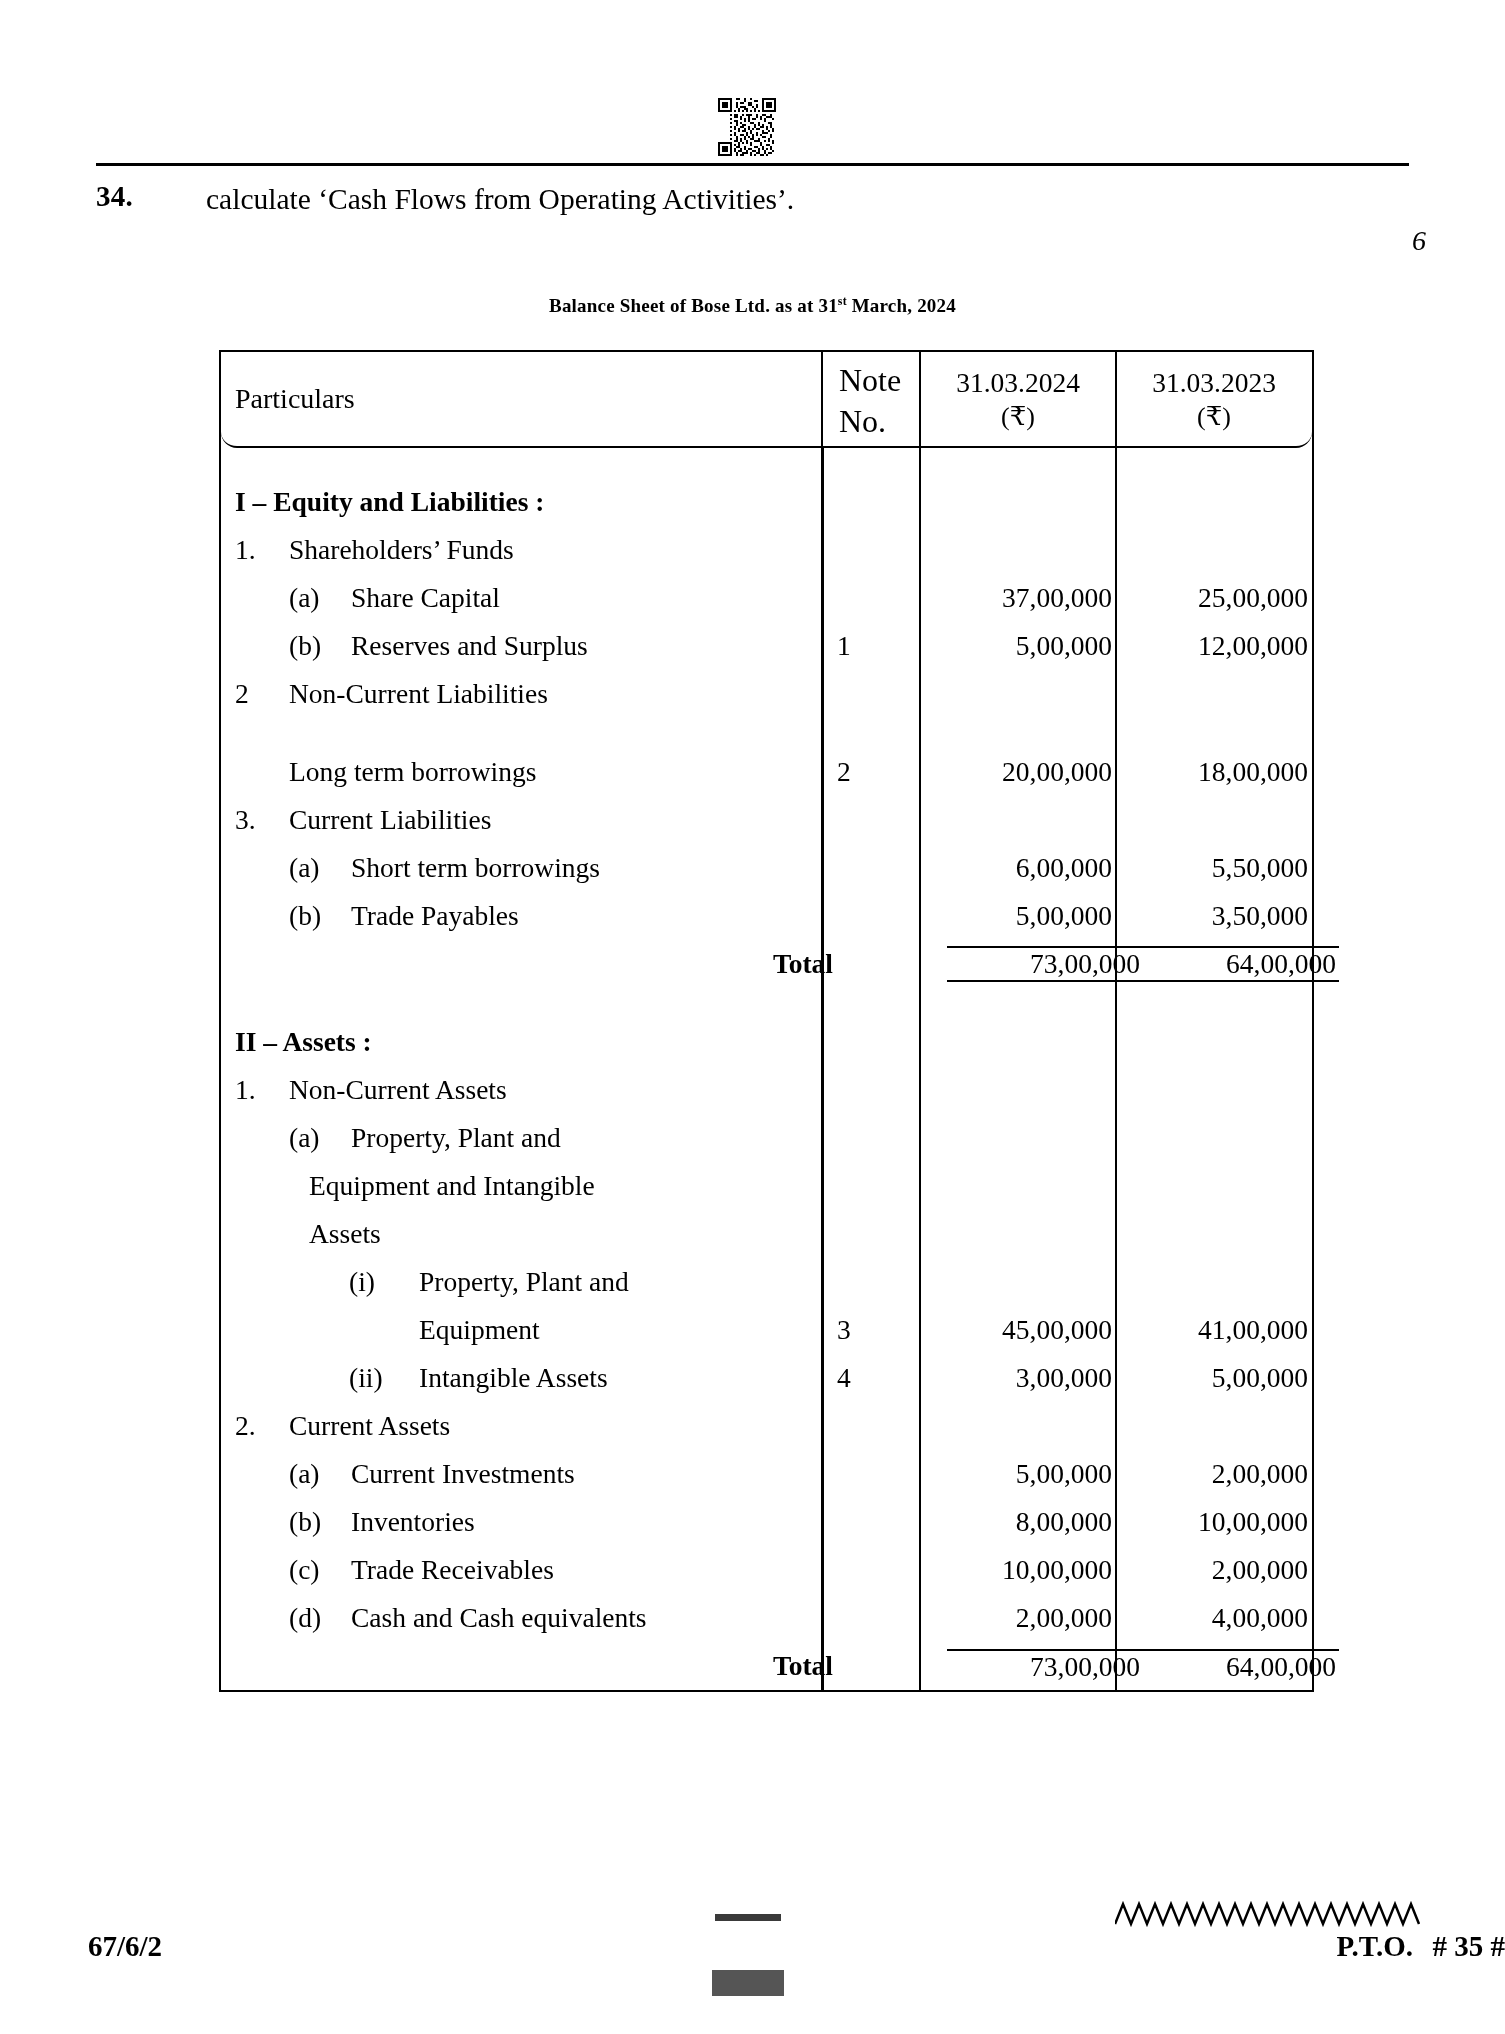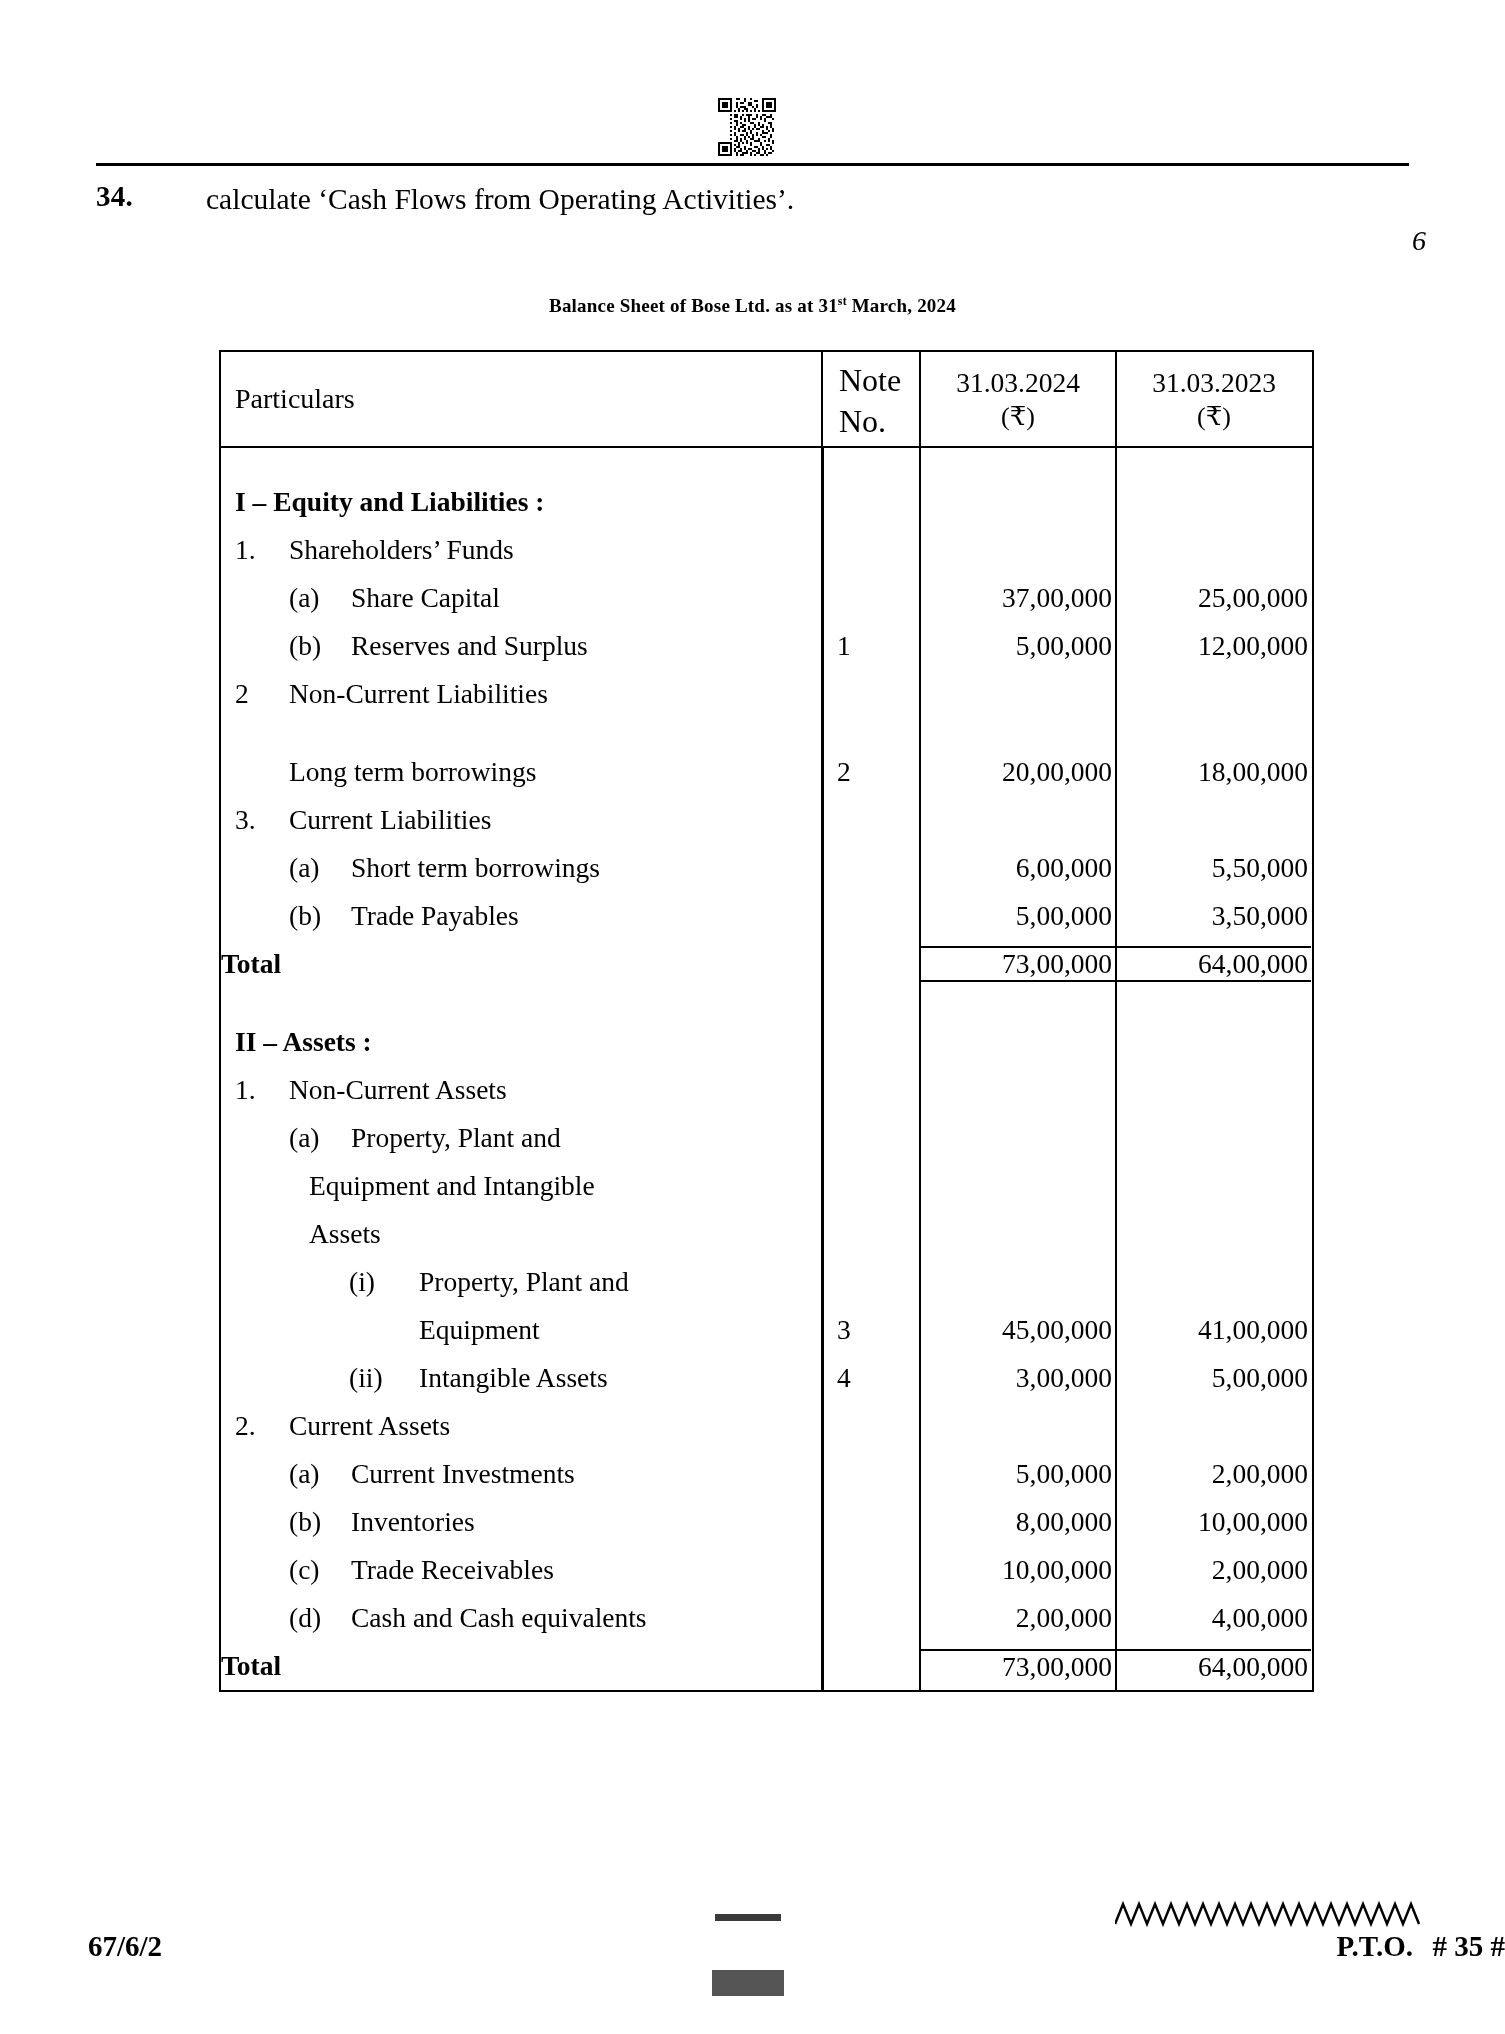"Particulars" .hdr { border-radius: none -> 16px }
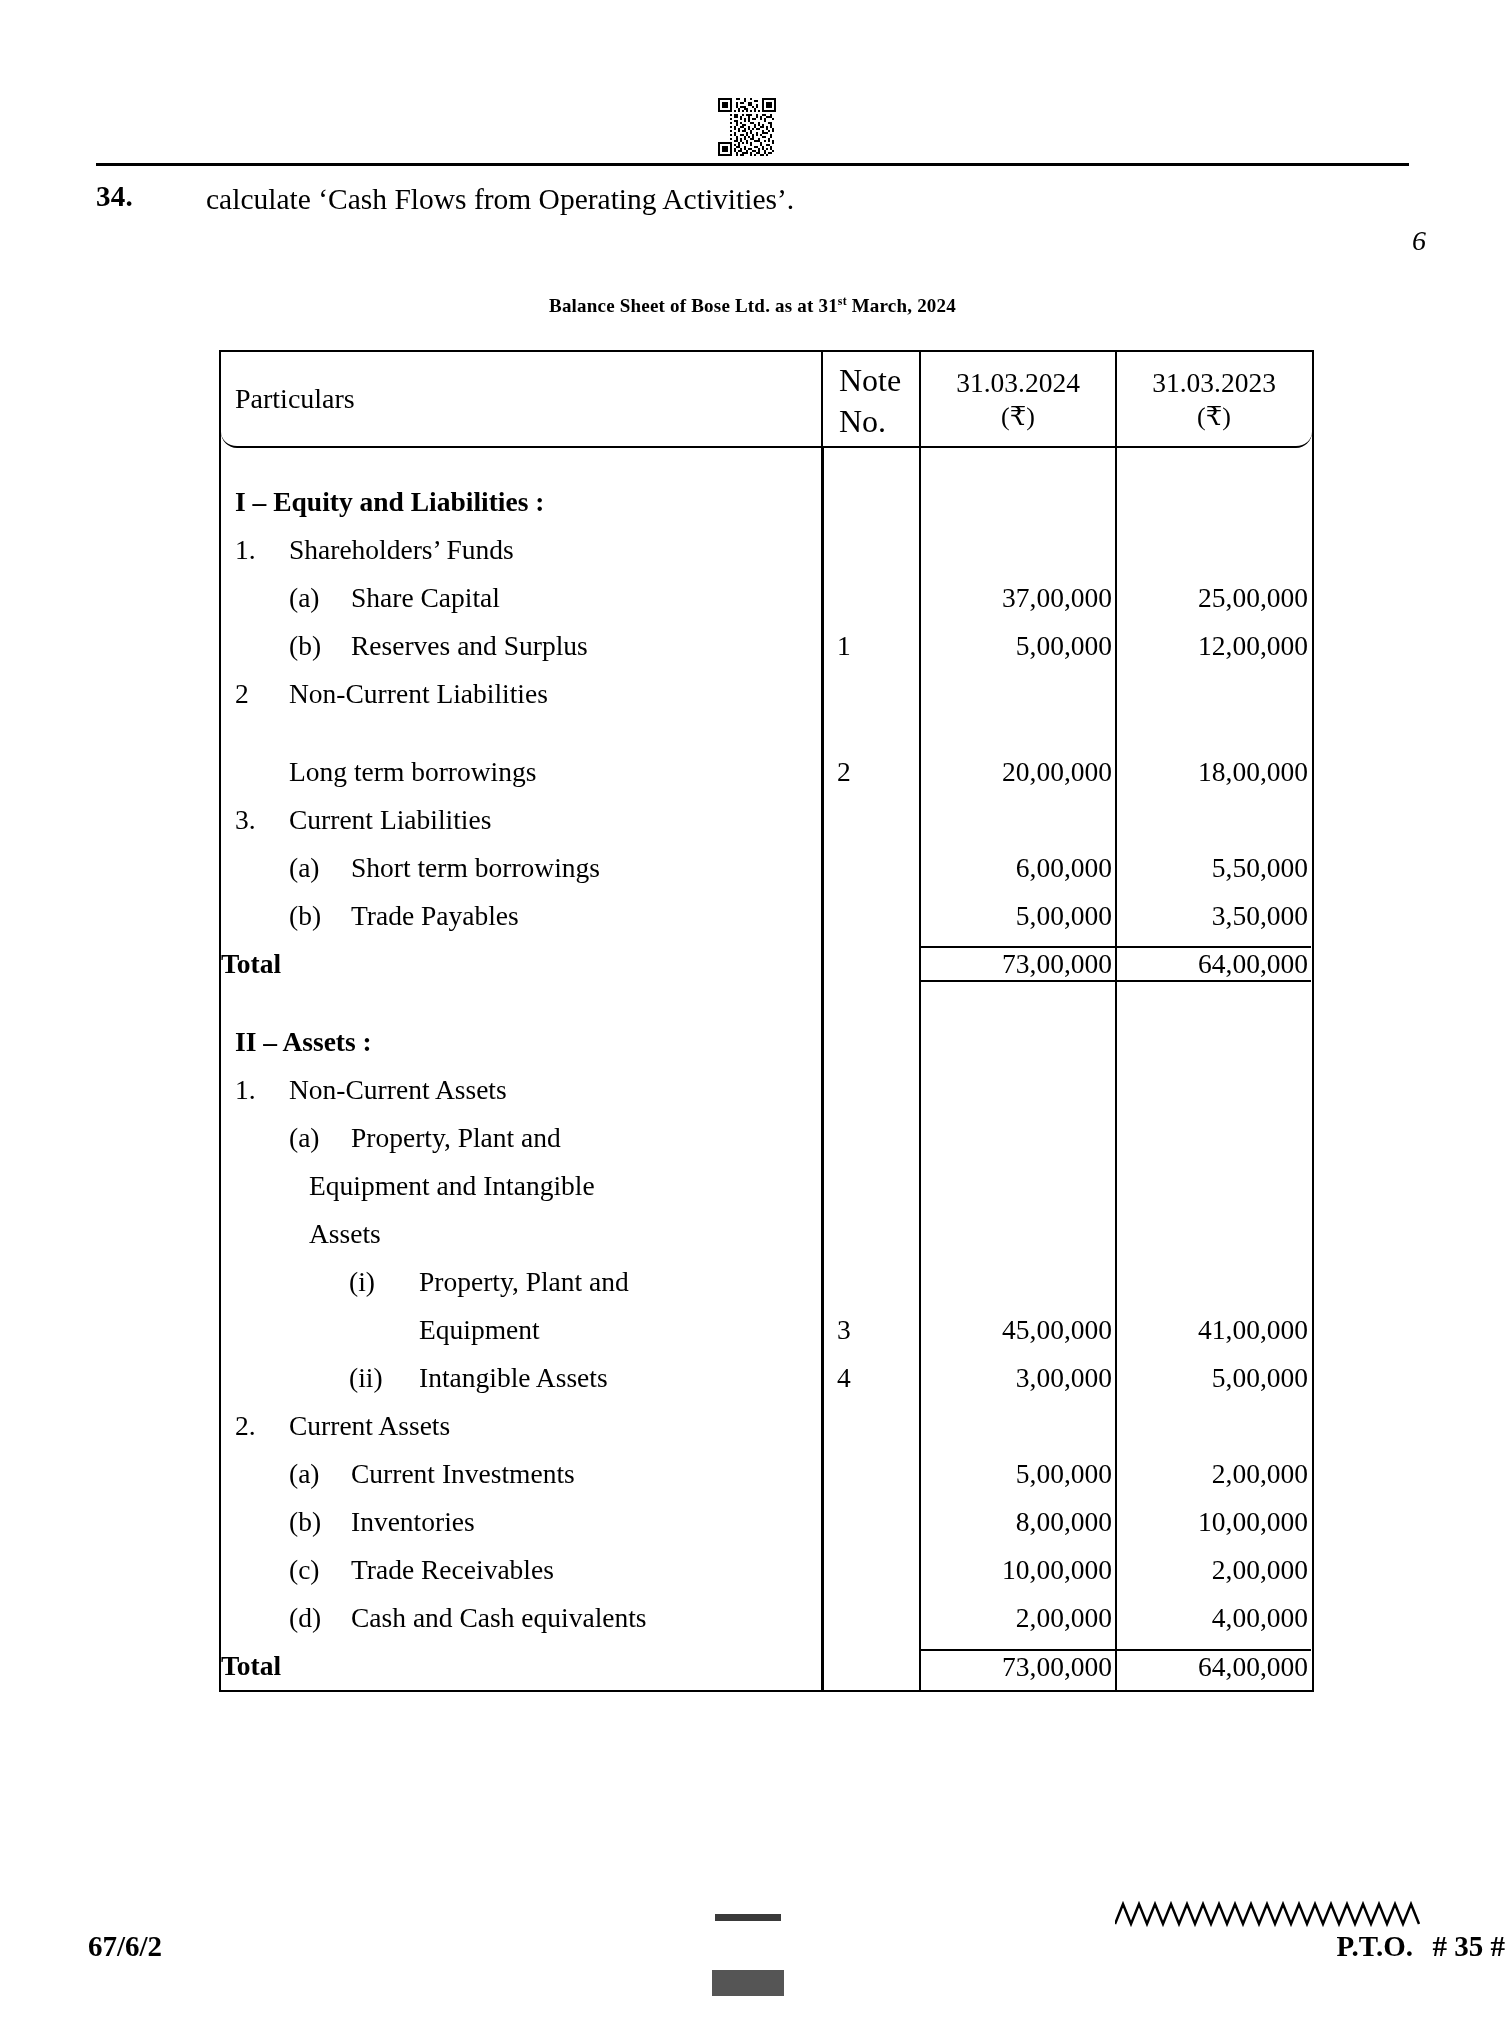"Total" .total-lbl { margin-left: none -> 28px; text-align: left -> right }
